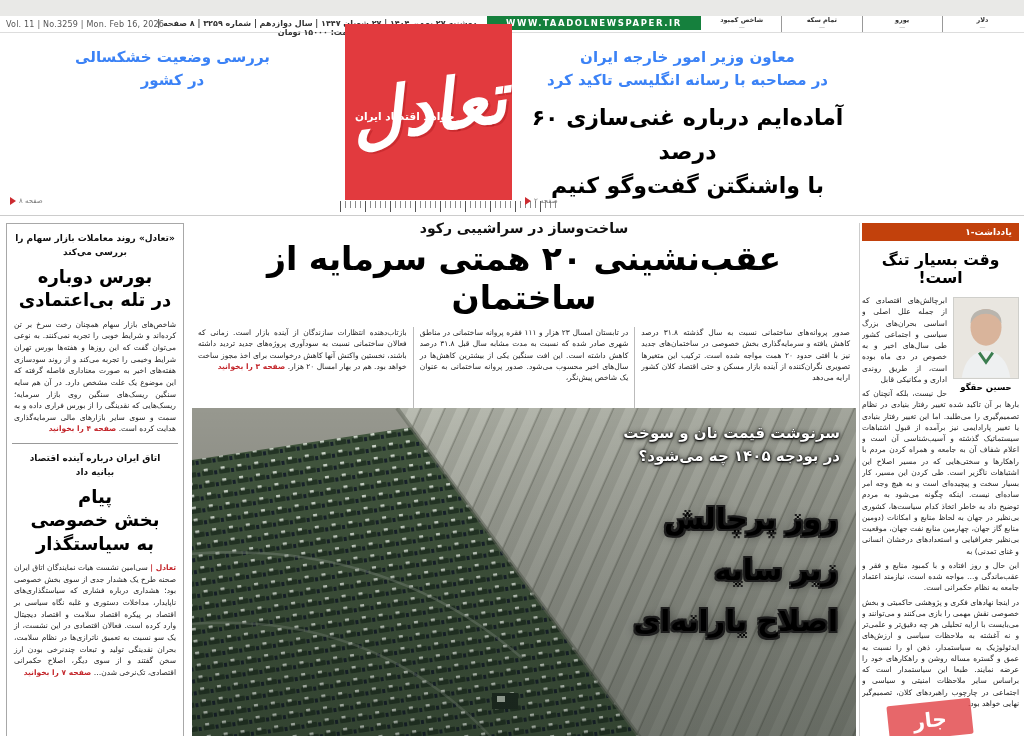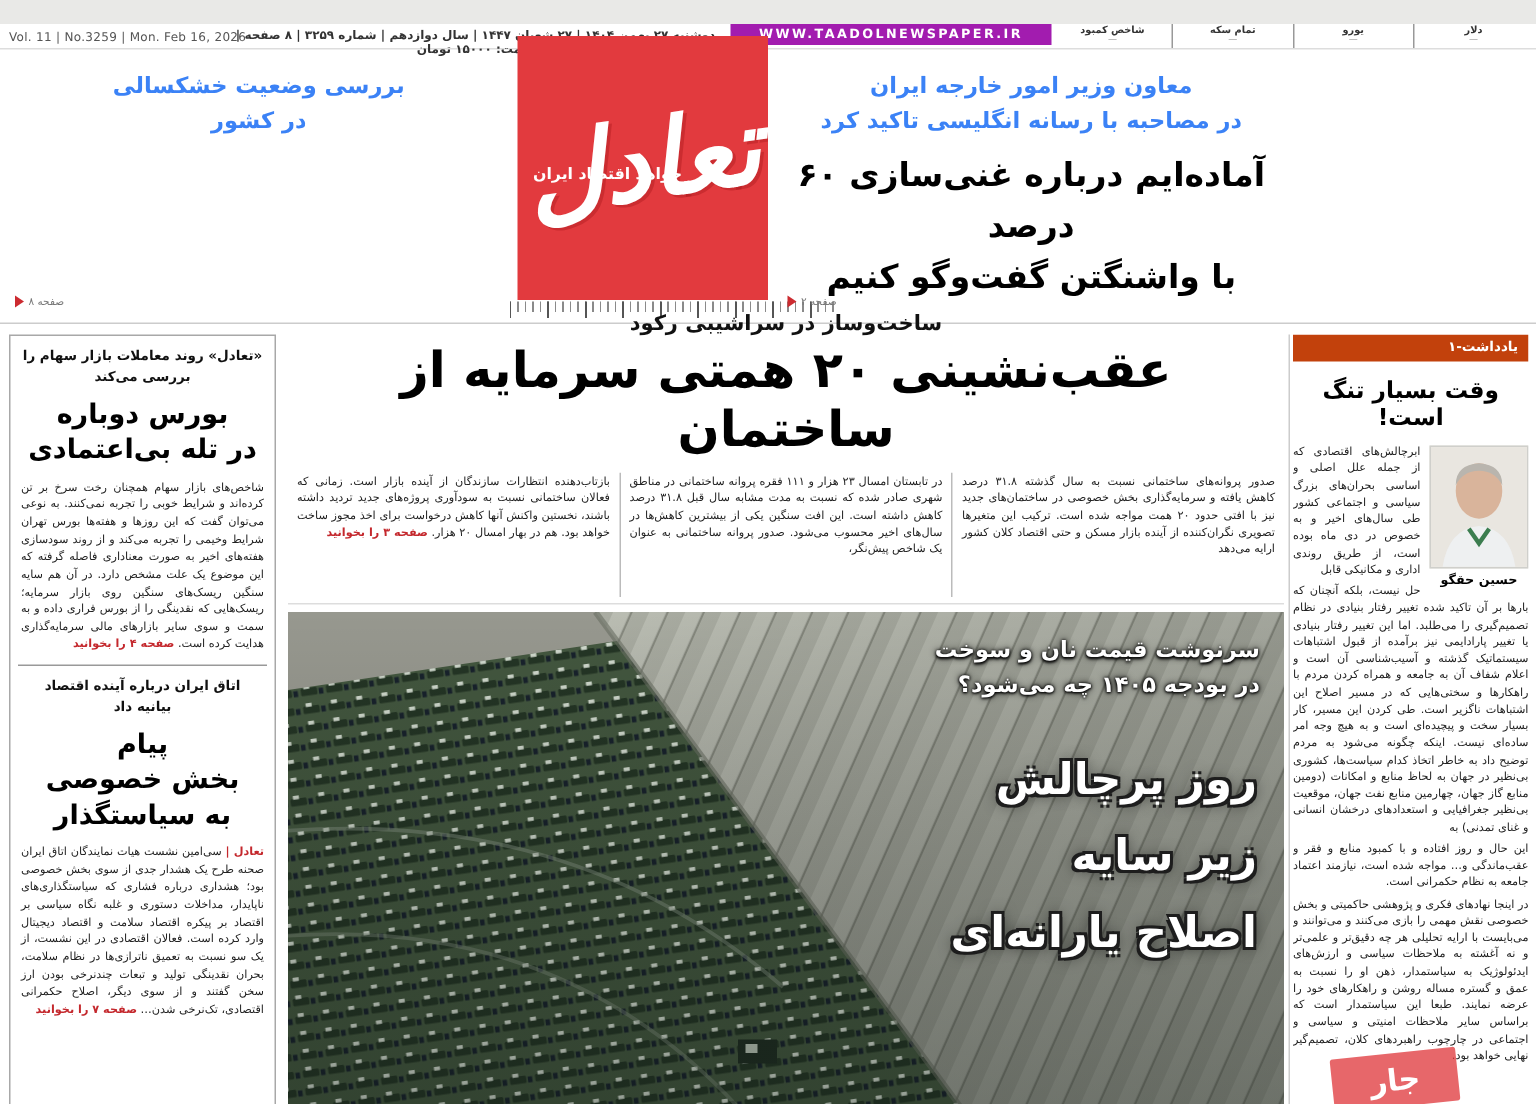"WWW.TAADOLNEWSPAPER.IR" .url-banner { background: #a21caf -> #15803d }
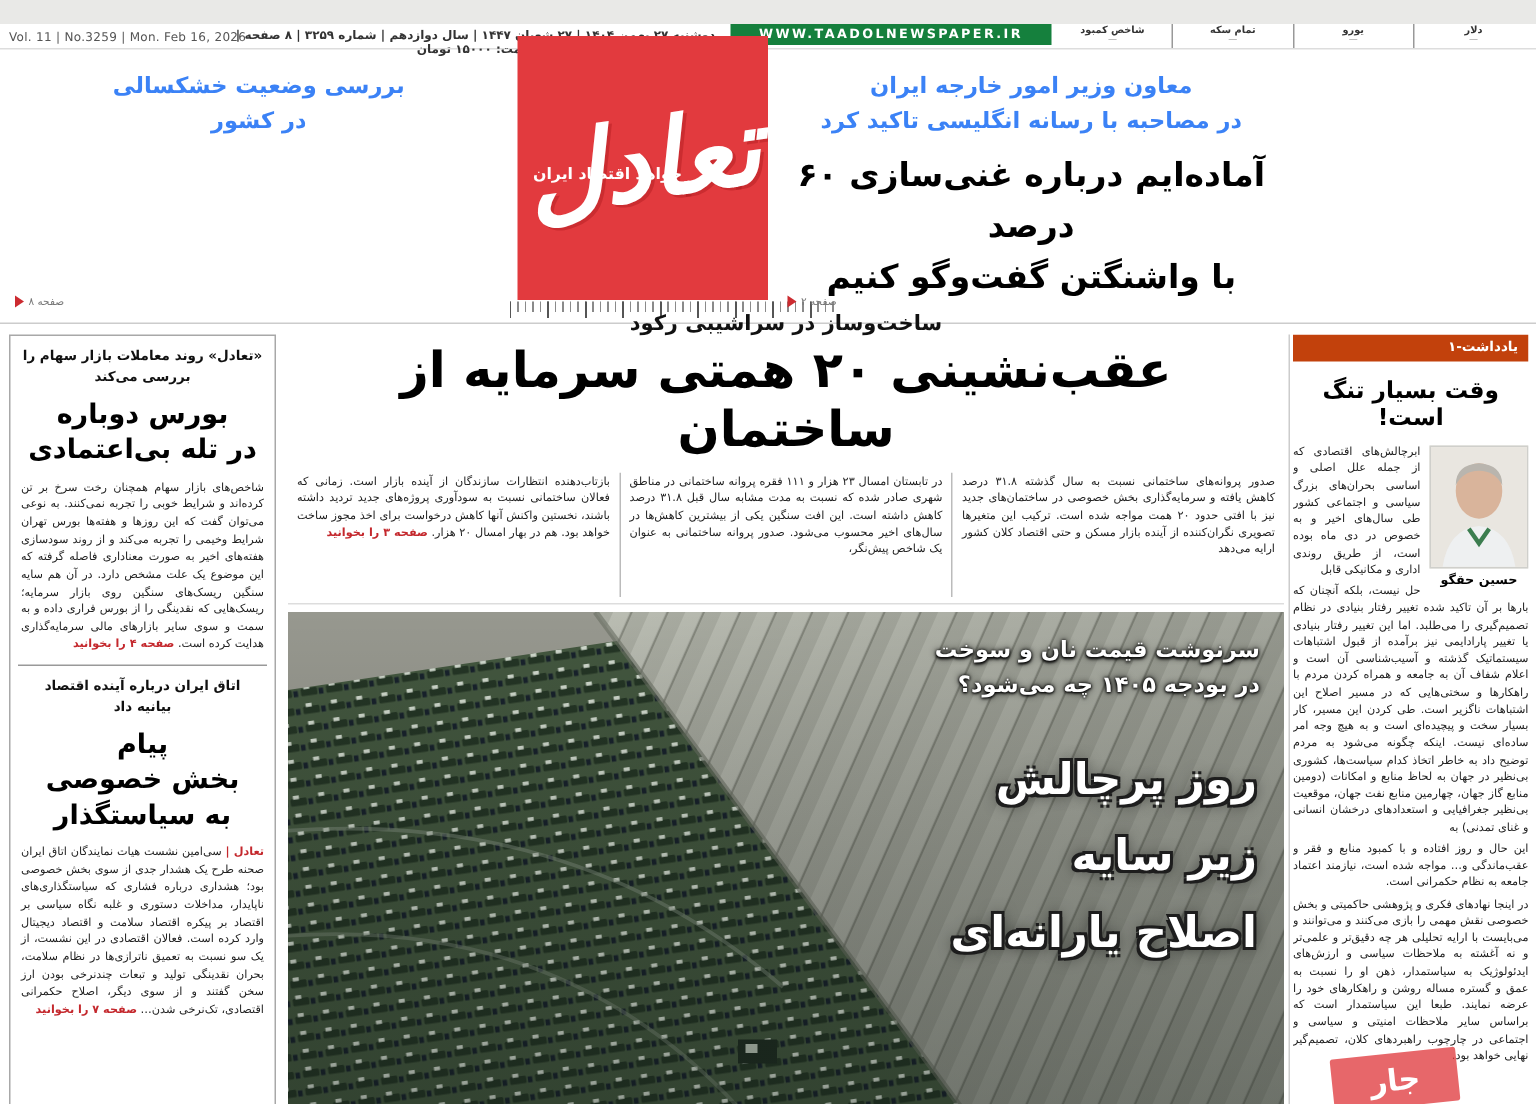"ساخت‌وساز در سراشیبی رکود" .lead { top: 192px -> 204px }
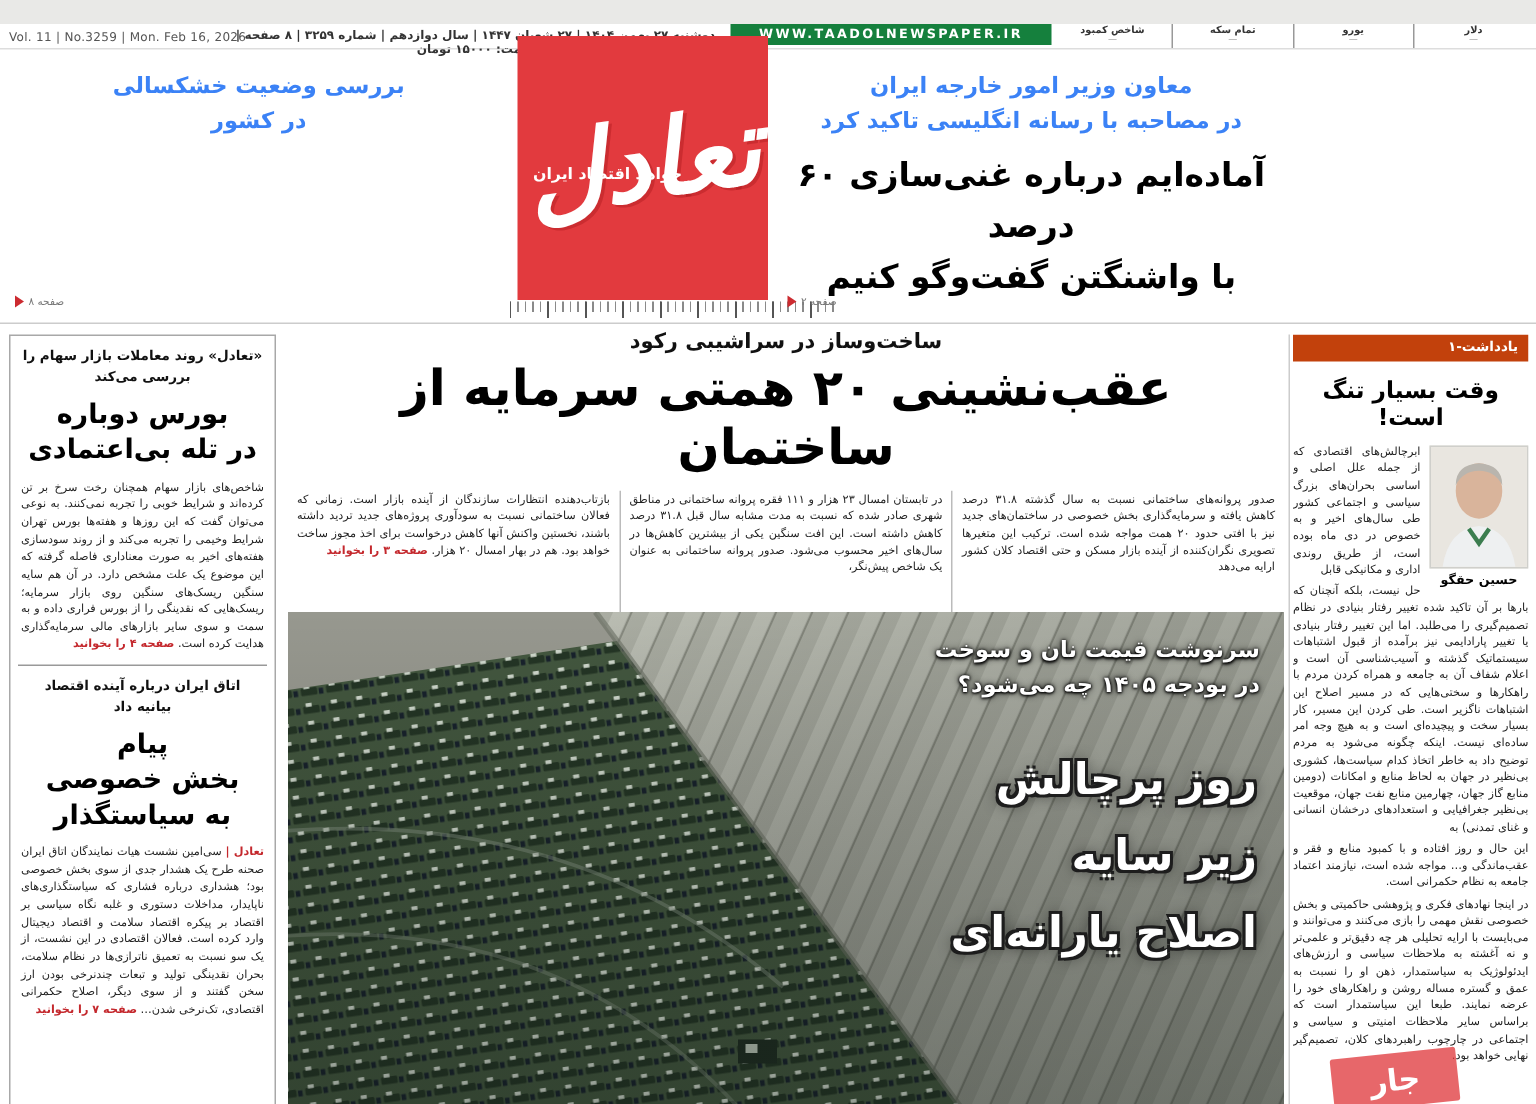"روز پرچالش" .ph-title { color: #ffffff -> #000000 }
